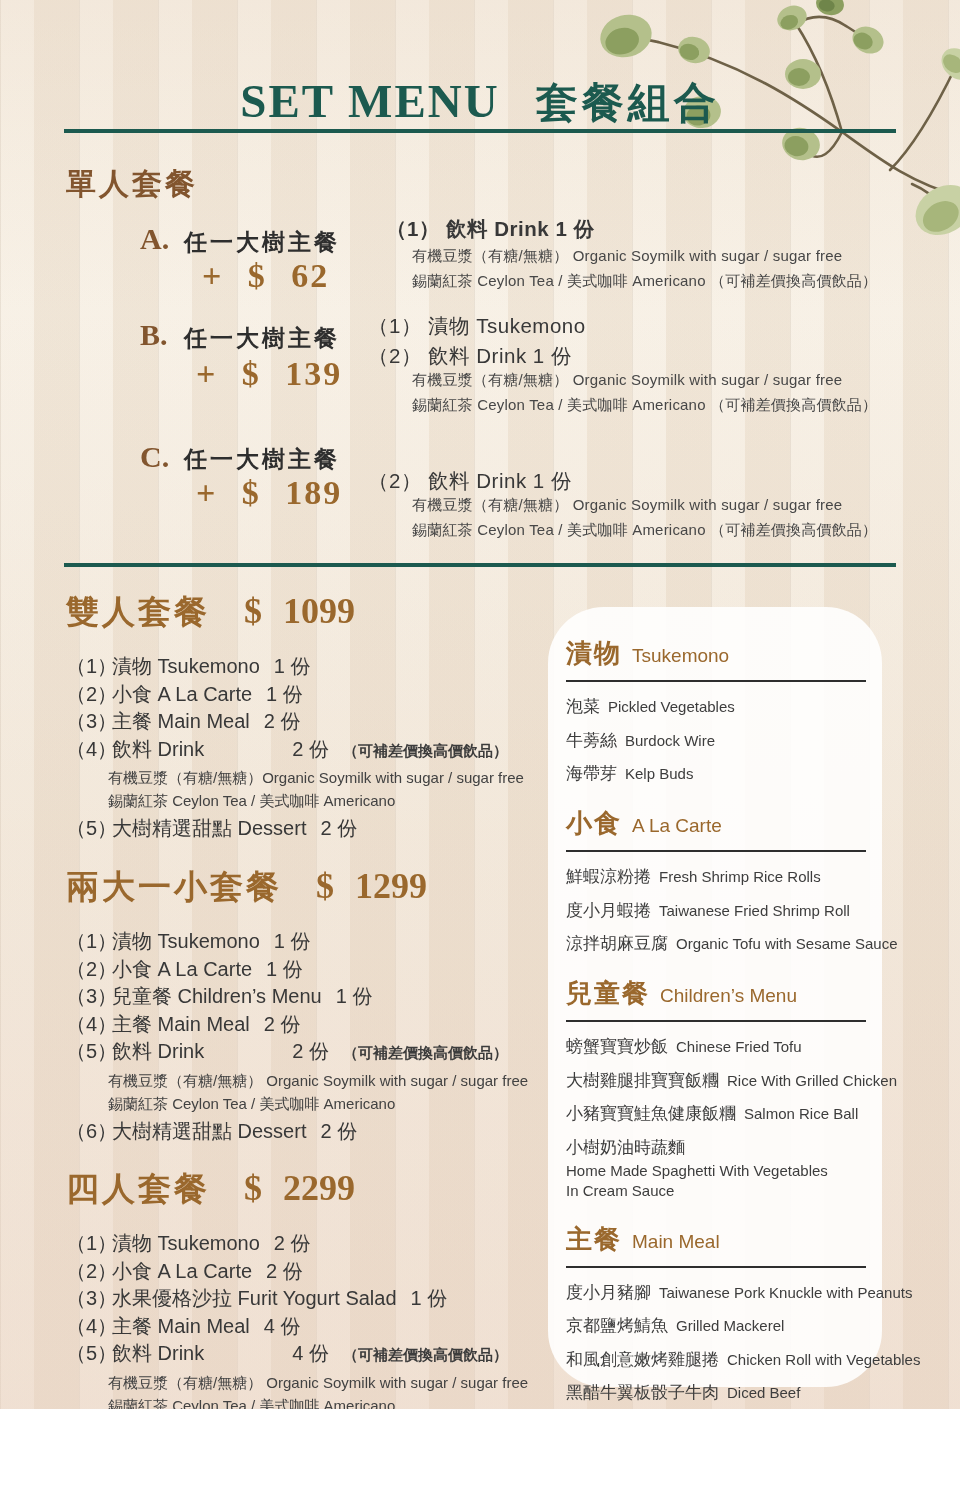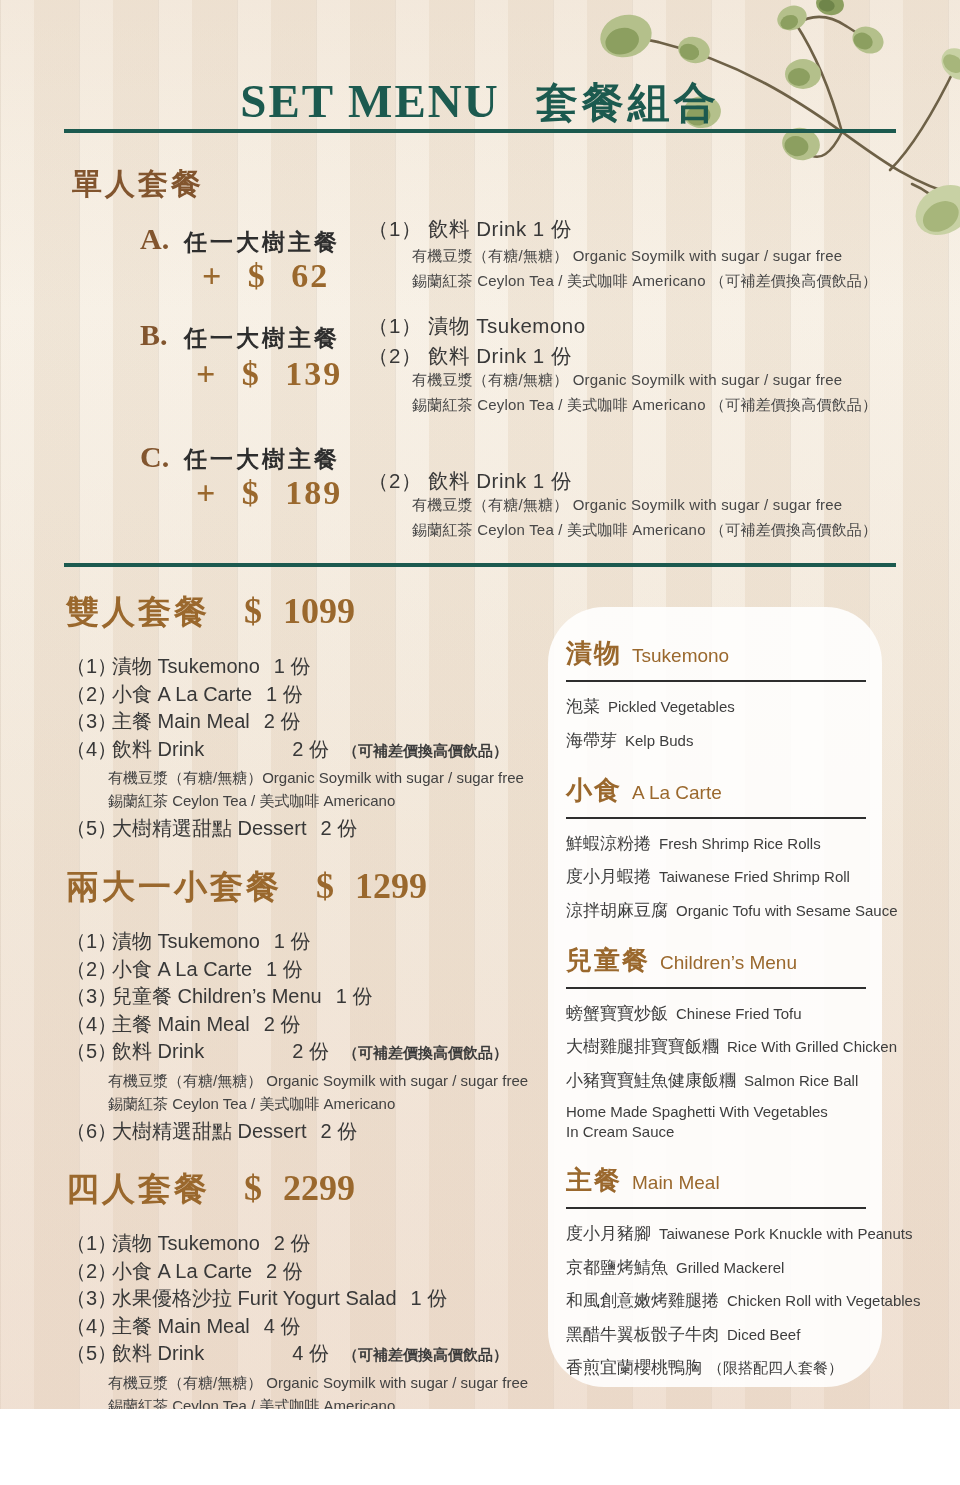"單人套餐" .sec-heading { margin-left: 6px -> none }
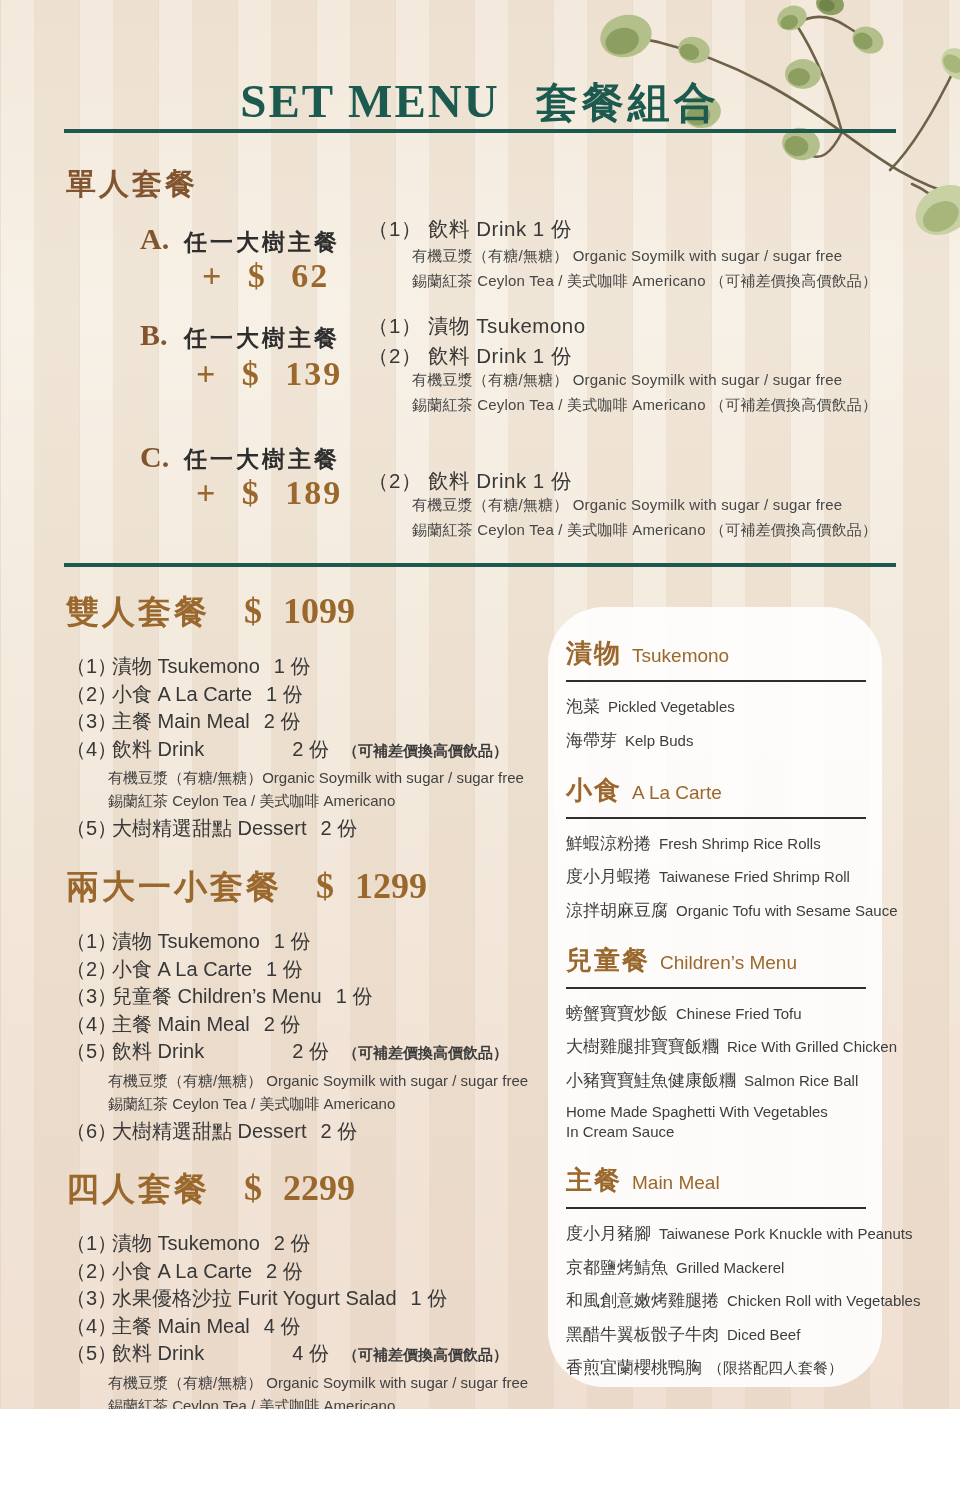"（1） 飲料 Drink 1 份" div.abs { font-weight: none -> bold; left: 368px -> 386px }
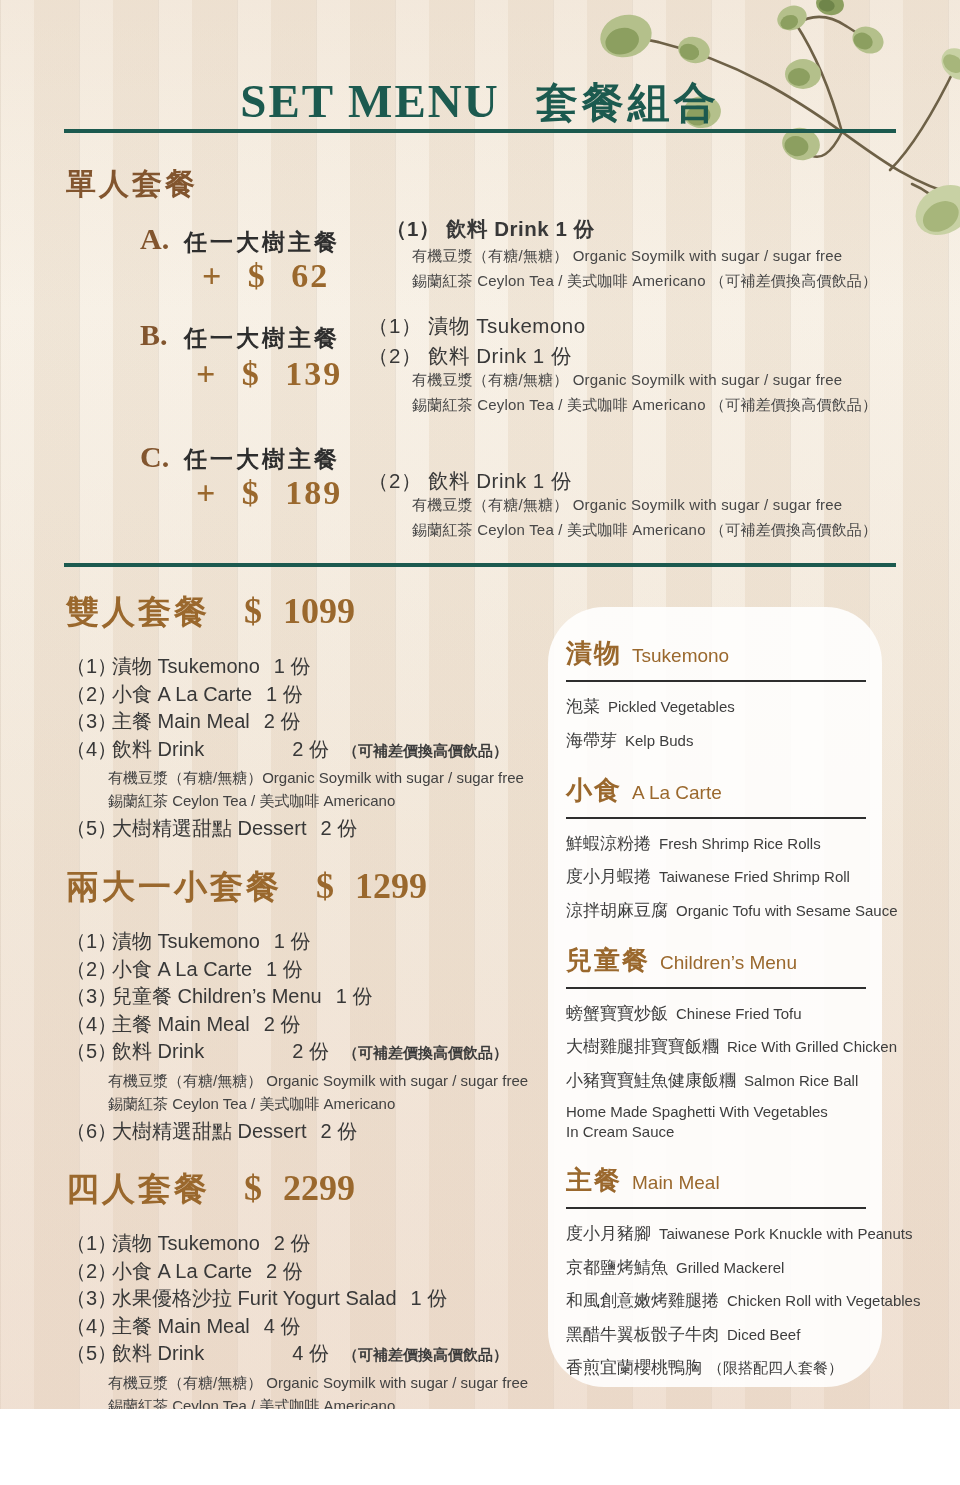"牛蒡絲 Burdock Wire" div.p-item { html: none -> <div><span>牛蒡絲</span><span>Burdock Wire</span></div> }
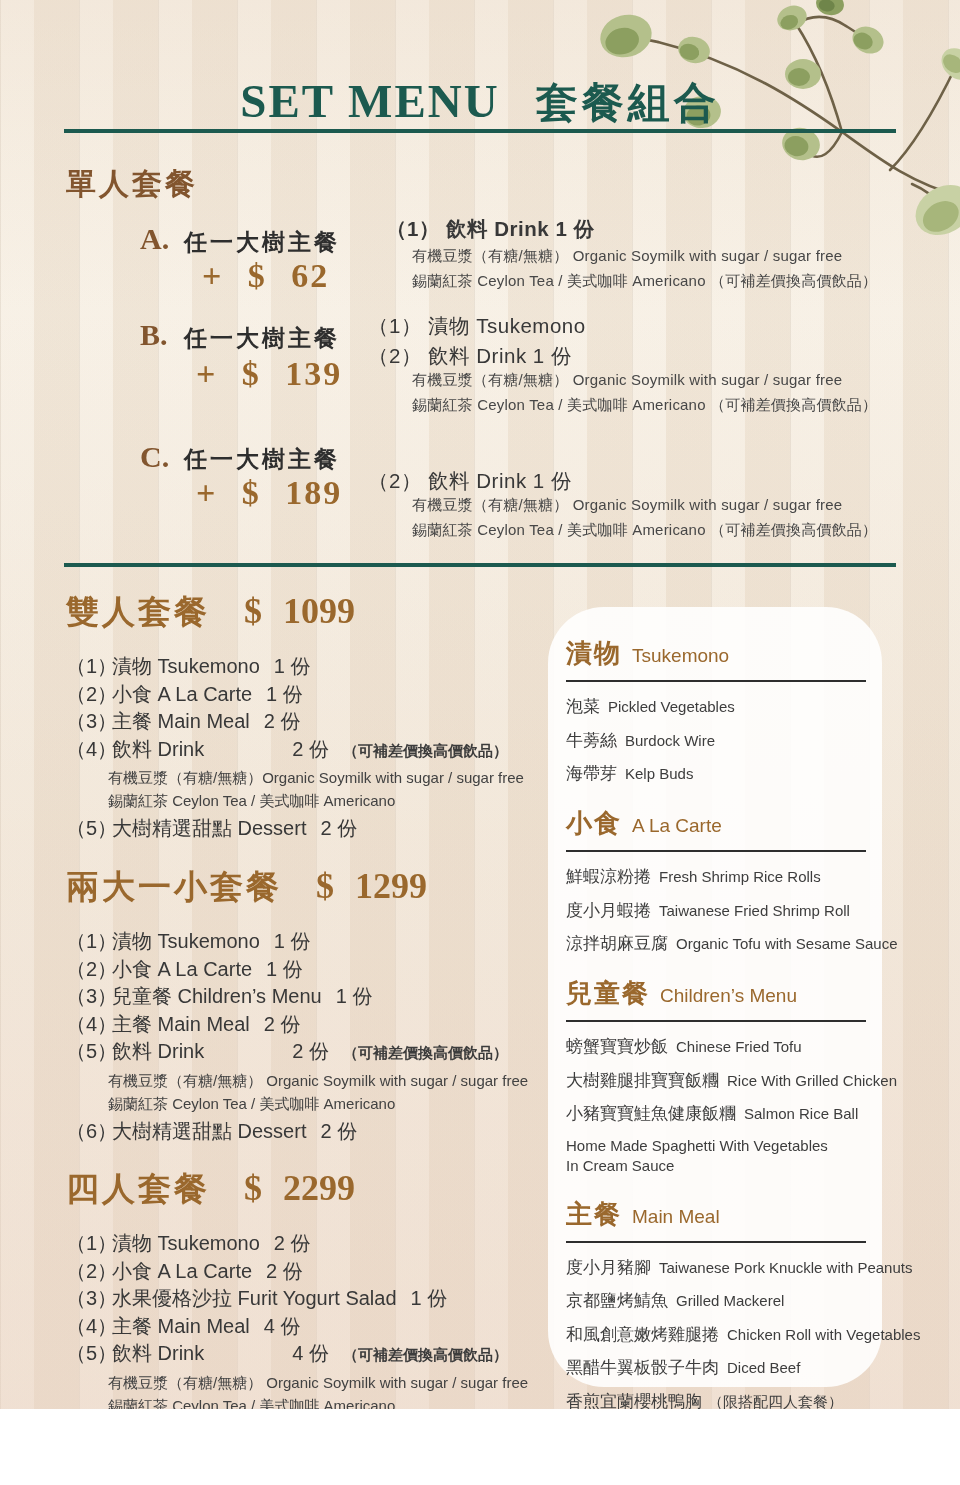"小樹奶油時蔬麵" div.p-item { html: none -> <div><span>小樹奶油時蔬麵</span></div> }
